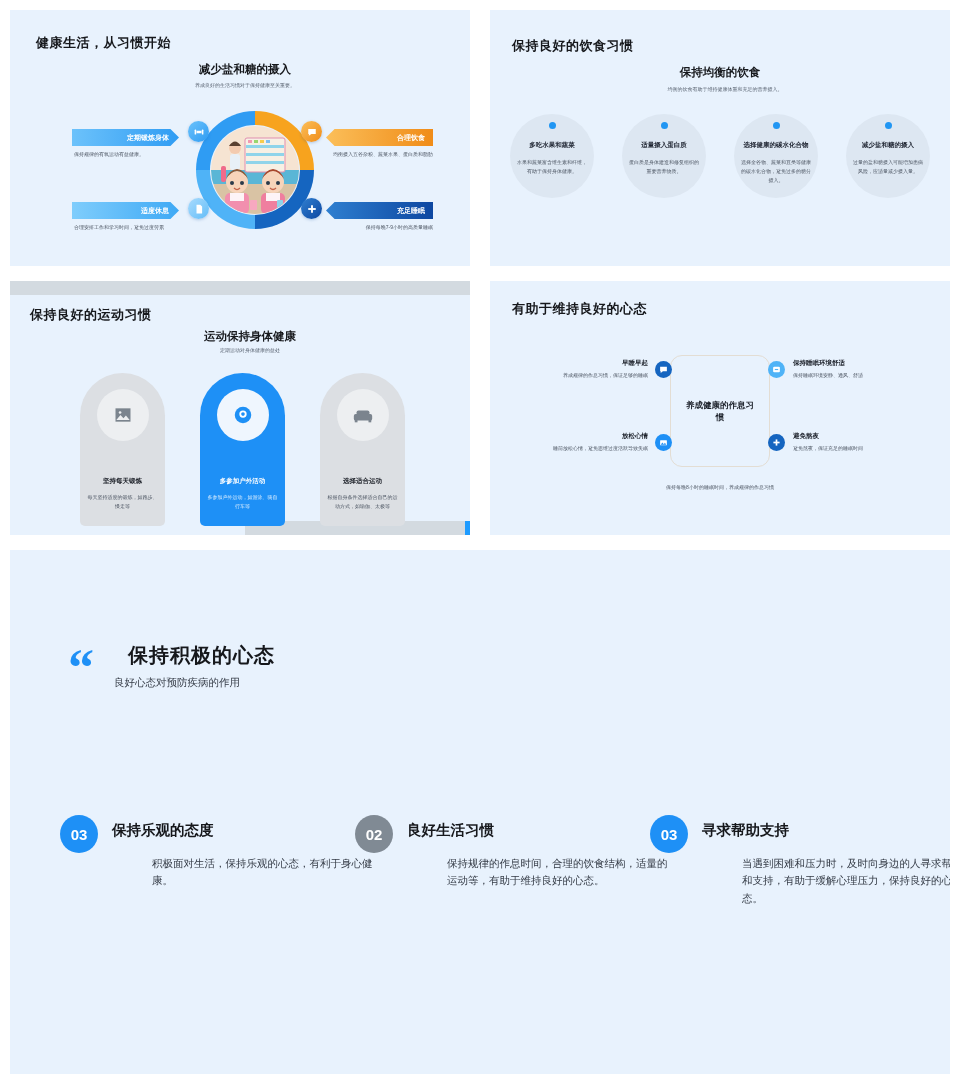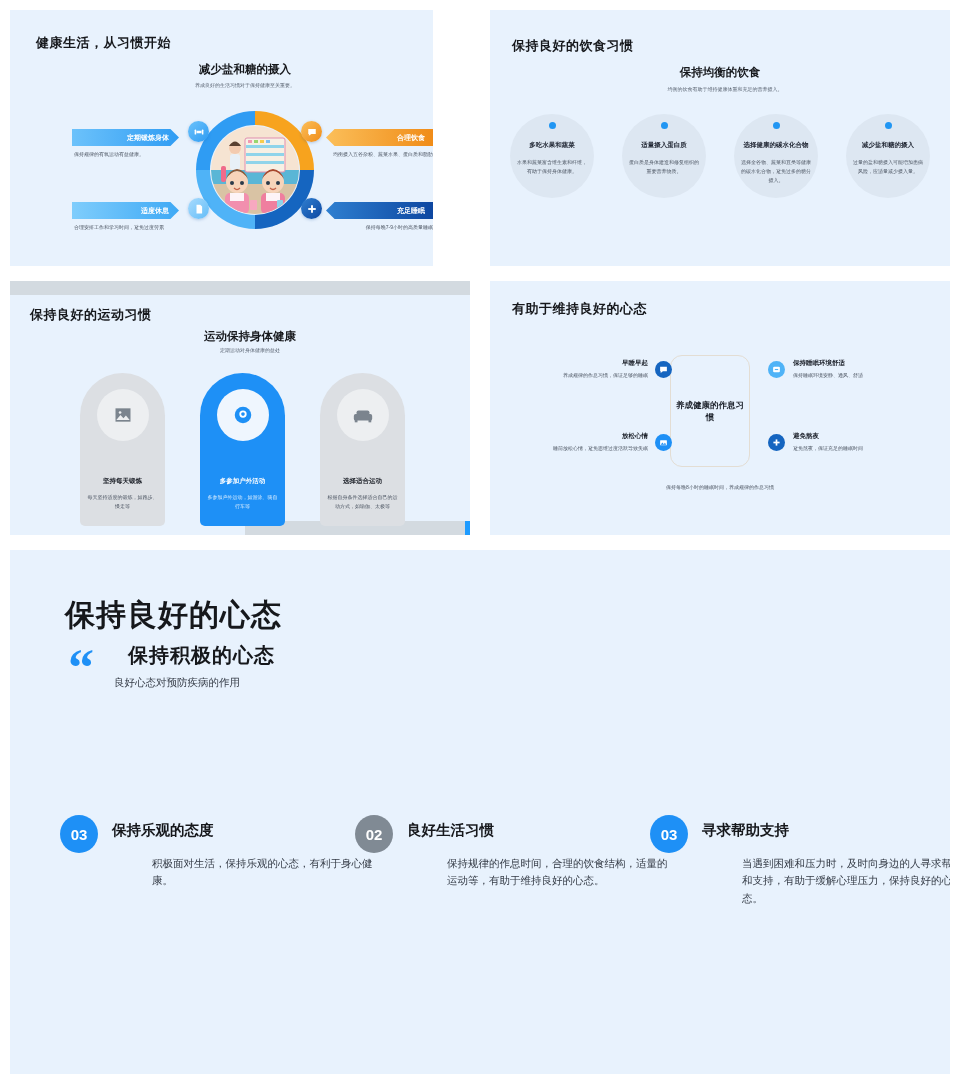"健康生活，从习惯开始" #slide1 { width: 423px -> 460px }
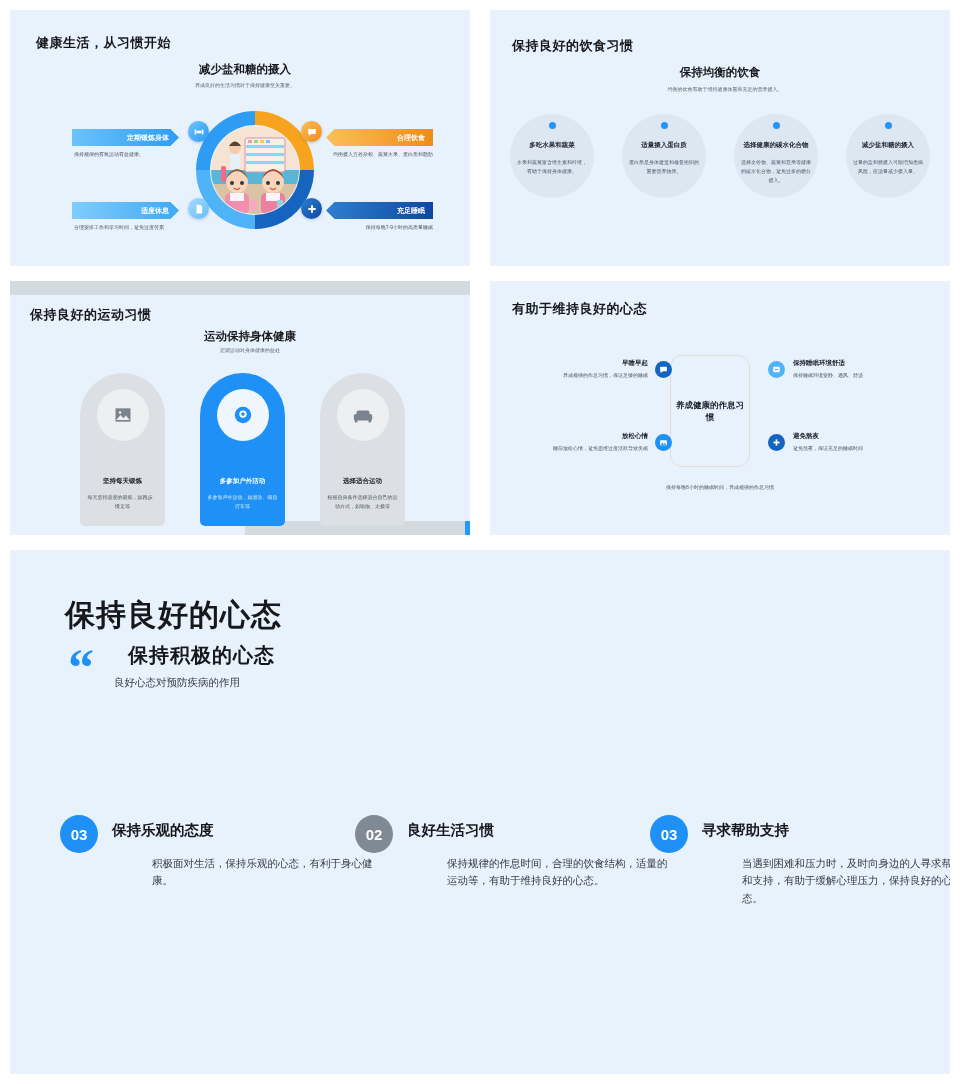"养成健康的作息习惯" .sleep-box { width: 80px -> 100px }
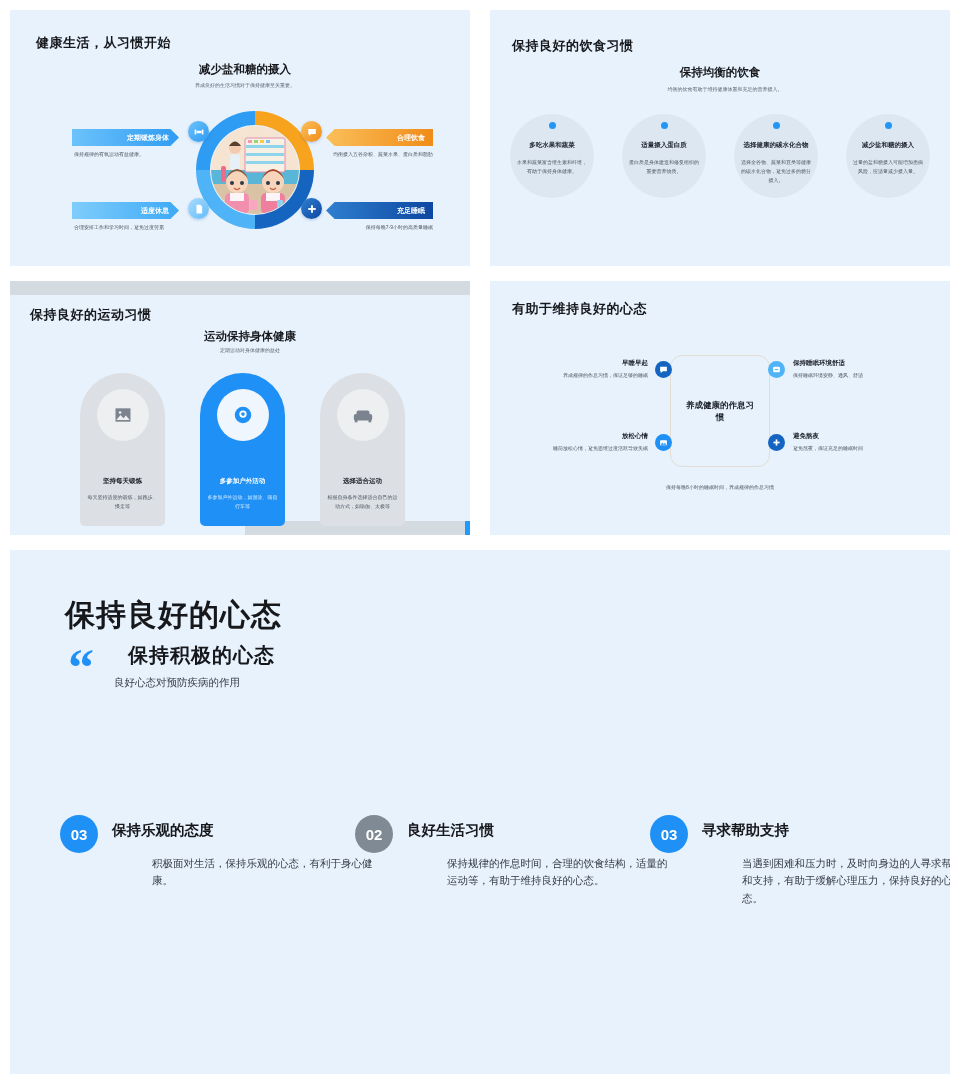"保持良好的心态" div.m-title { html: <div>保持良好的心态</div> -> none }
